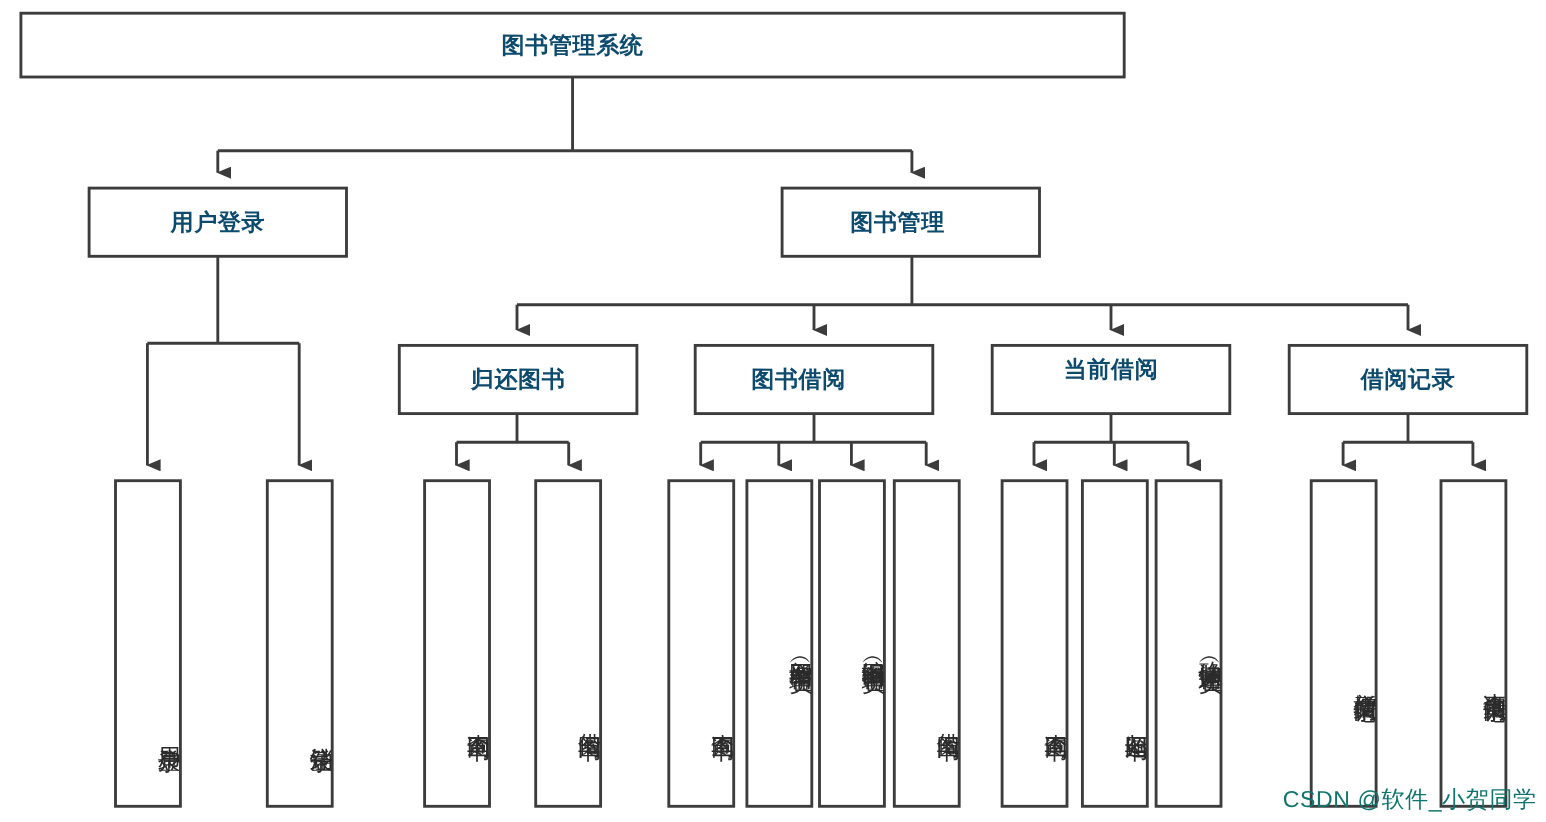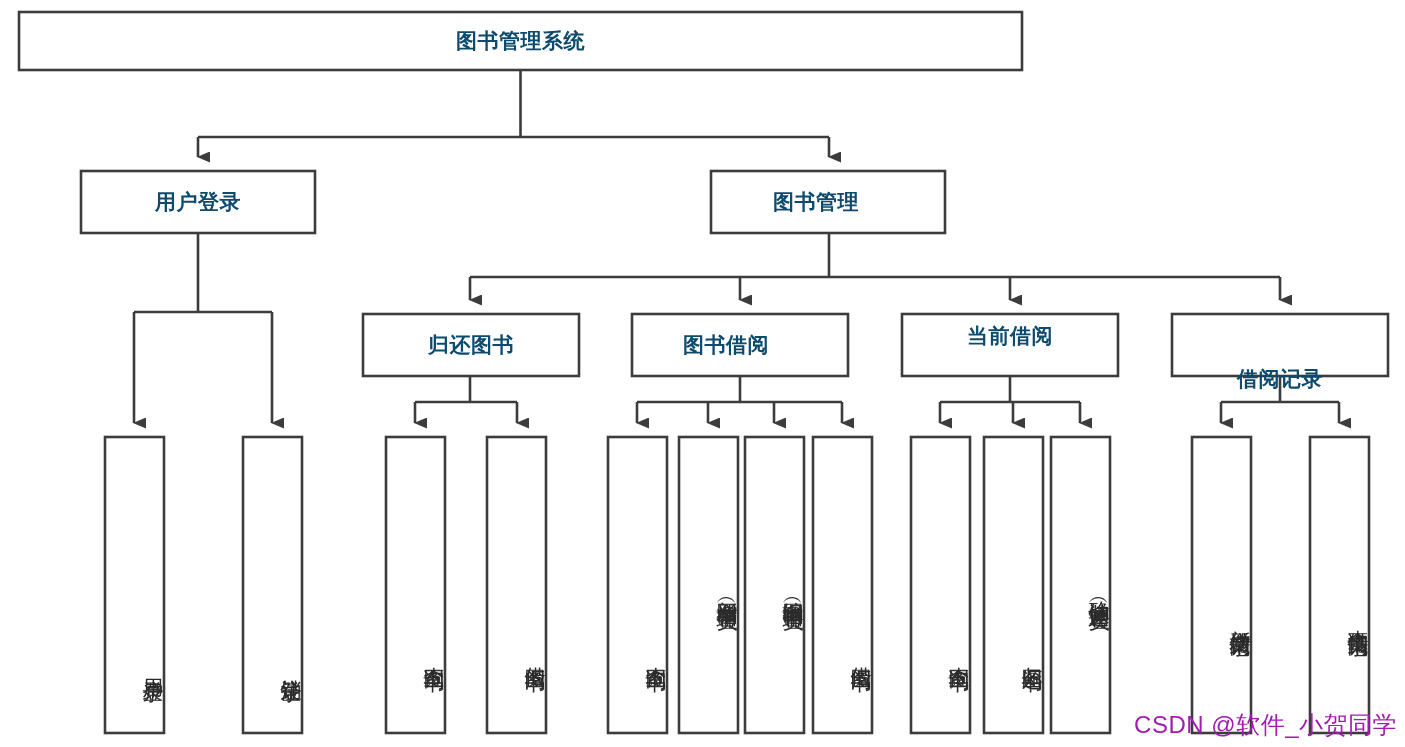"借阅记录" div.htext-wrap { margin-top: 34px -> none }
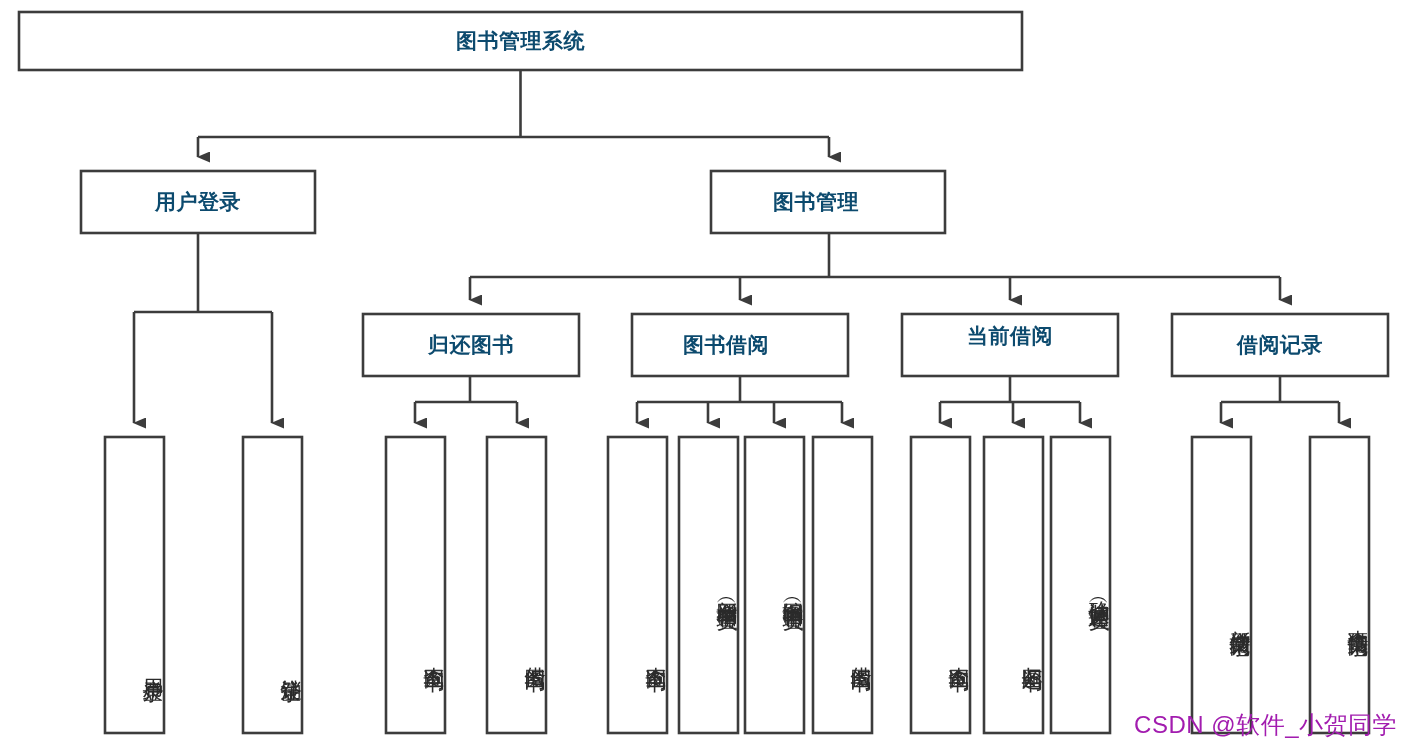"CSDN @软件_小贺同学" .watermark { color: #a21caf -> #0f766e; font-size: 24px -> 21px }
